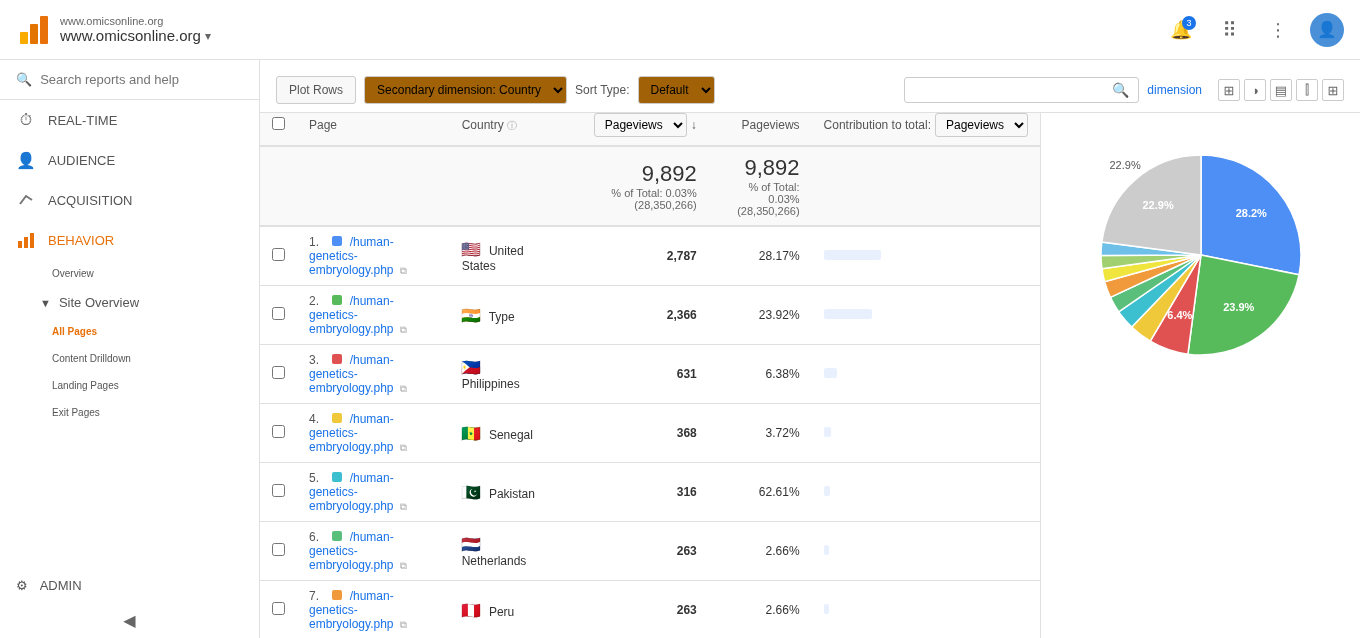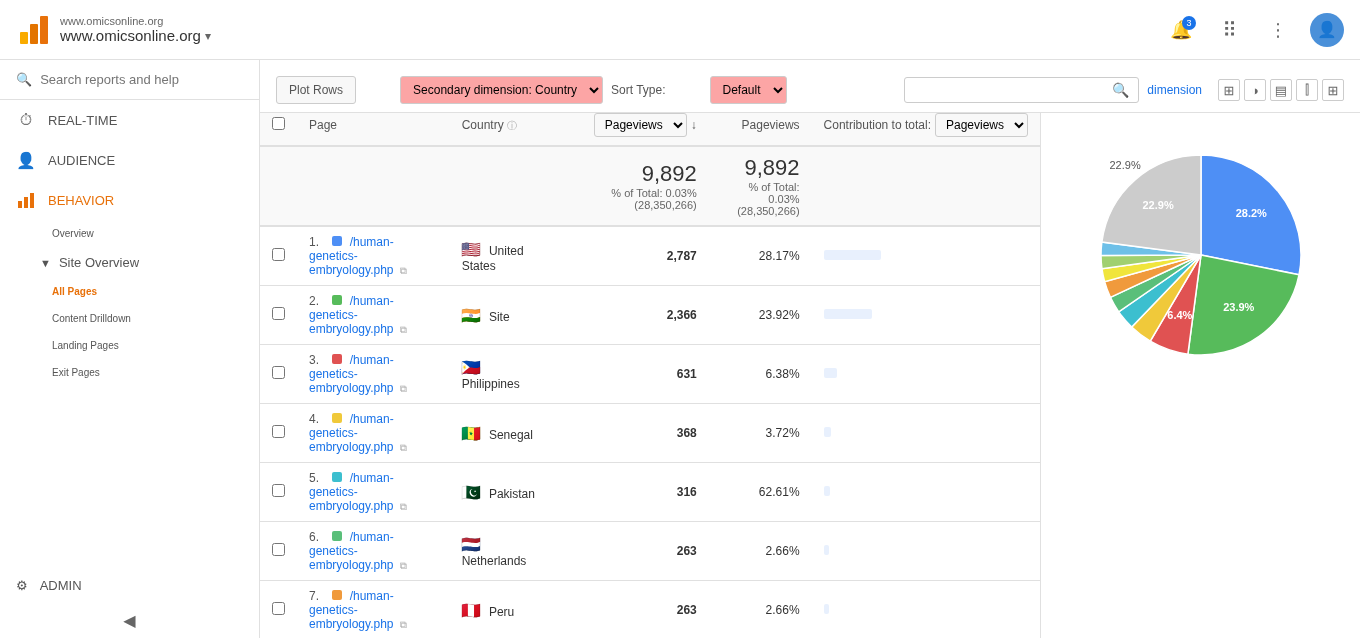"Secondary dimension: Country" .toolbar-select { background: #fca5a5 -> #a16207; margin-left: 36px -> none }
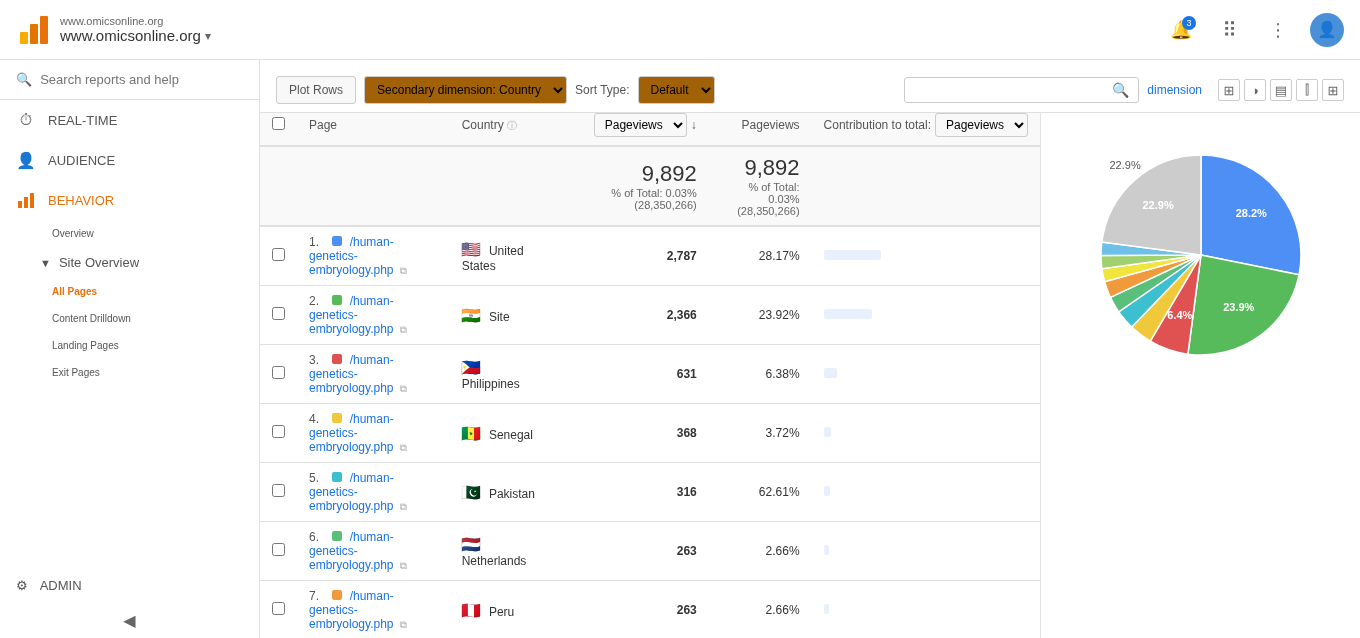"ACQUISITION" div.nav-item { html: none -> <div> <span> <svg> <path></path> </svg> </span> <span>ACQUISITION</span> </div> }
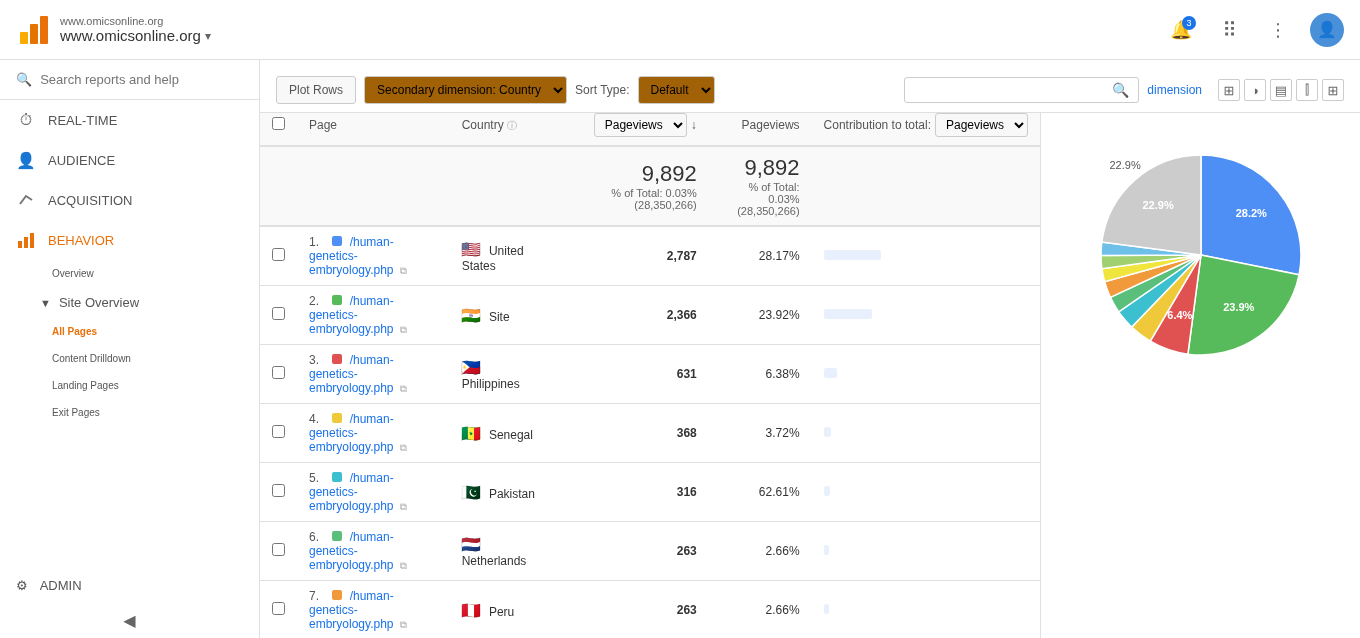"Site" span { text: Site -> Type }
